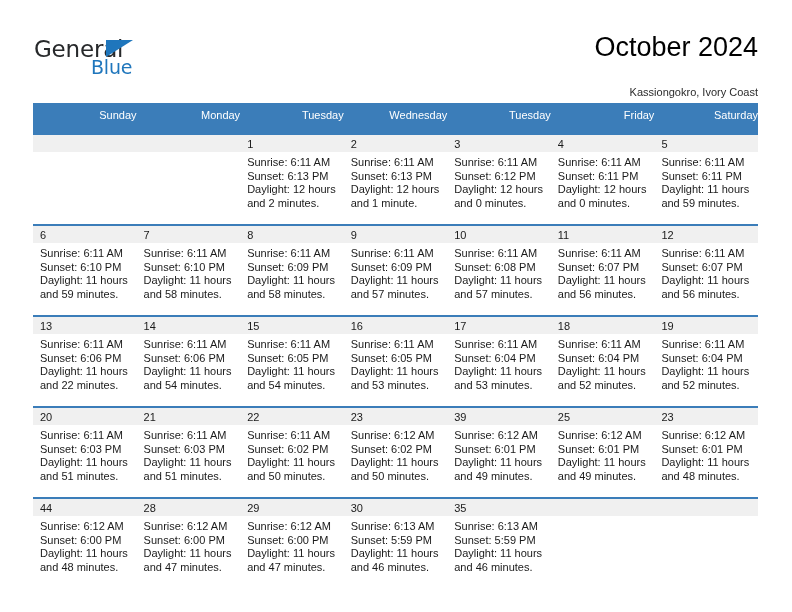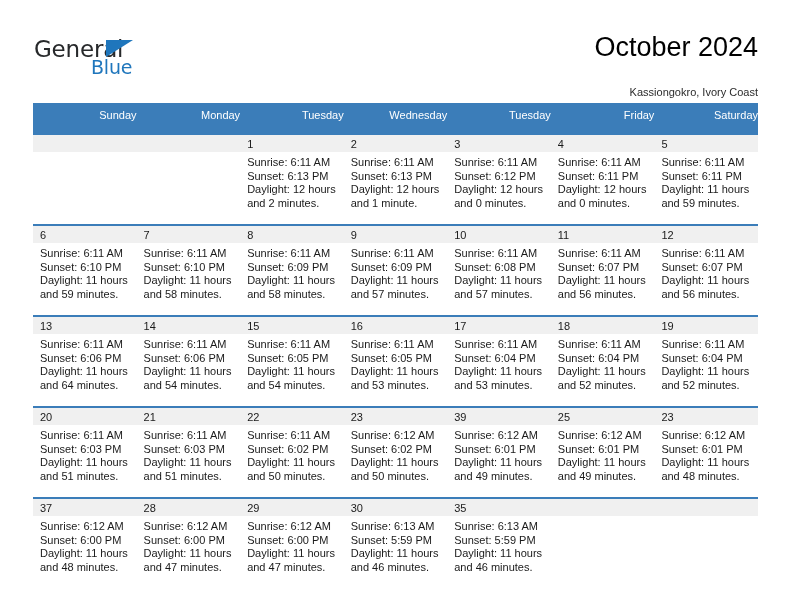"and 64 minutes." div { text: 64 -> 22 }
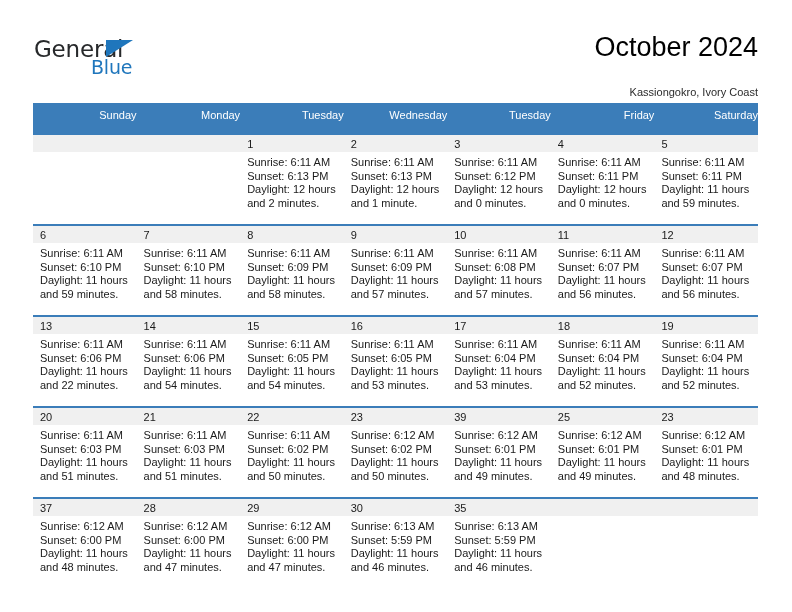"37" div.daynum-band { text: 37 -> 44 }
